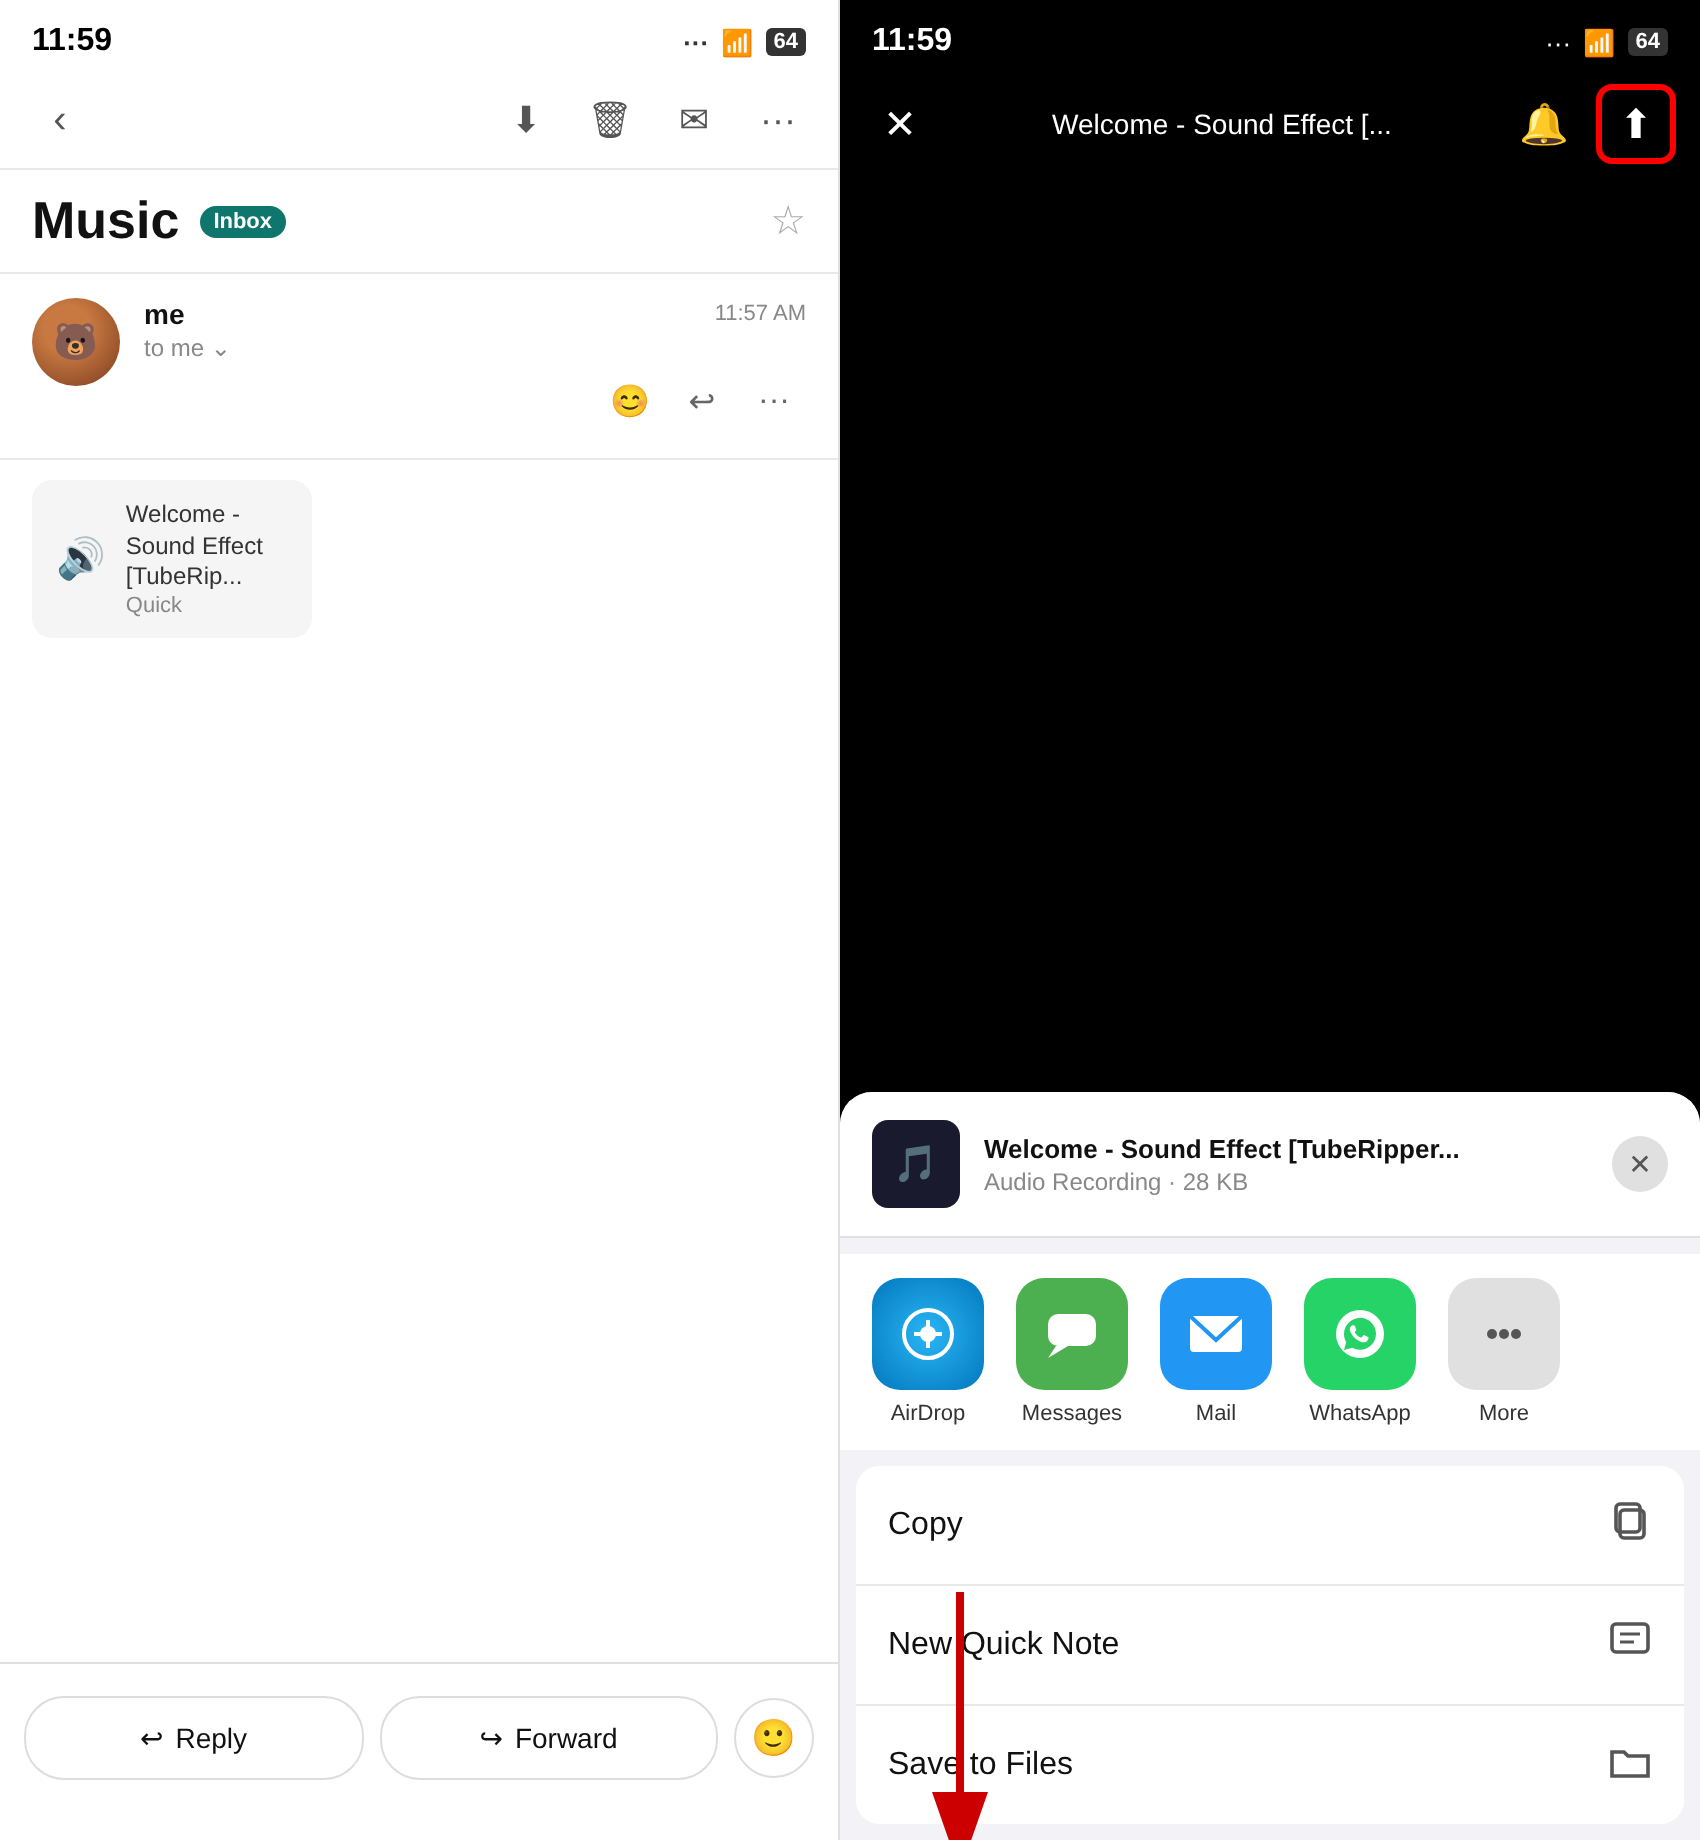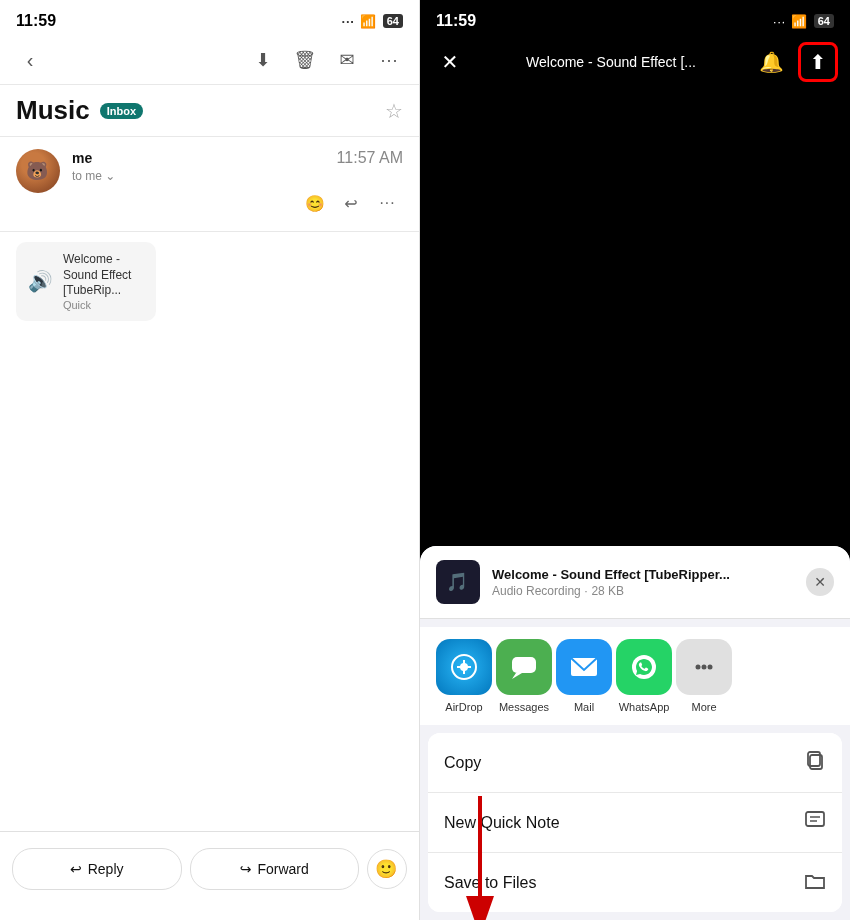"11:57 AM" .email-time { font-size: 16px -> 11px }
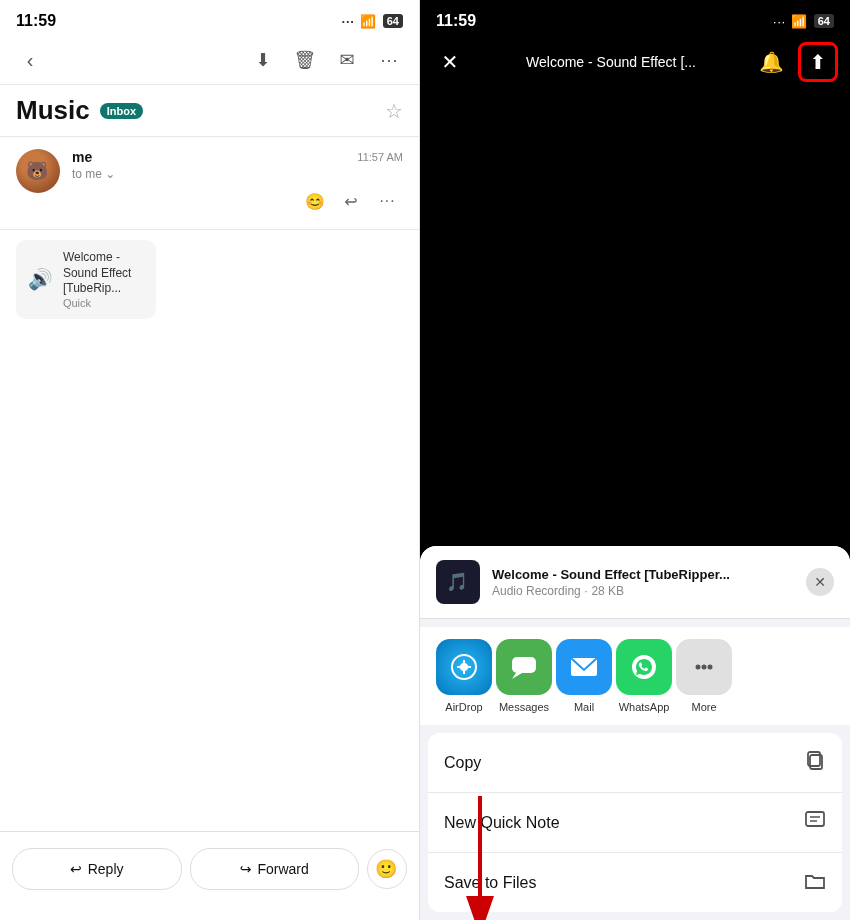"AirDrop" .share-apps-row { gap: 4px -> 16px }
